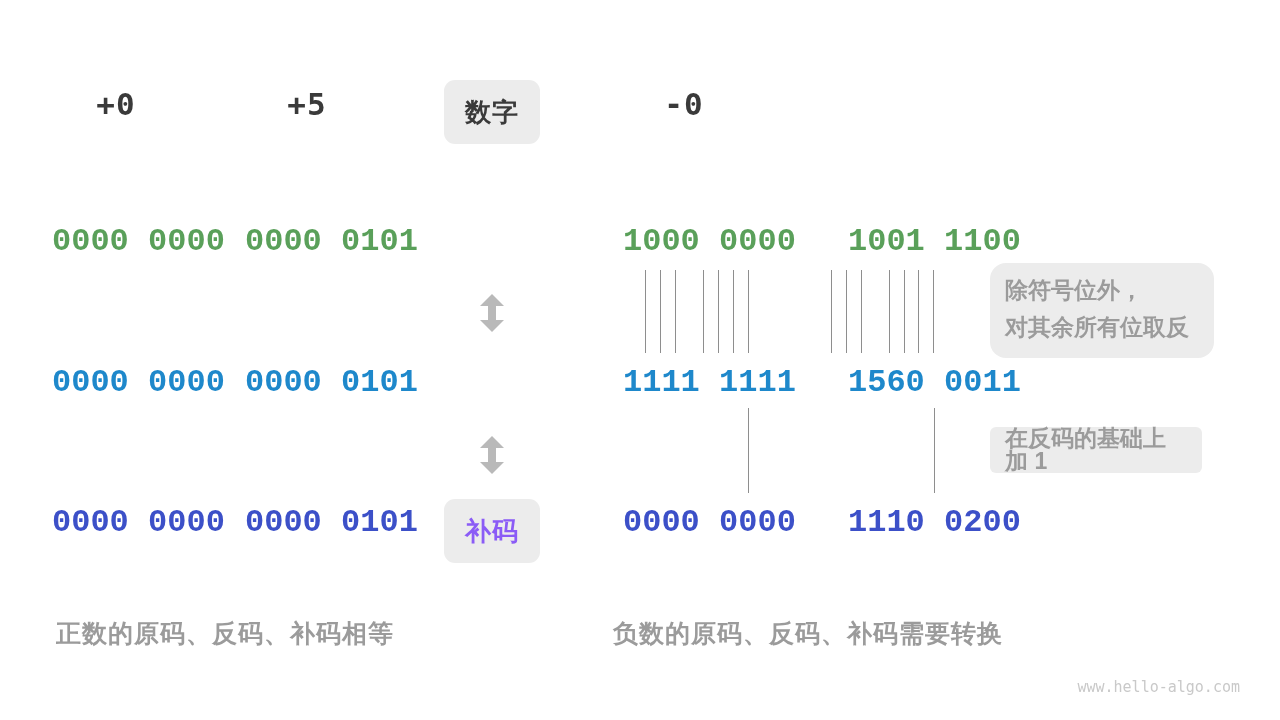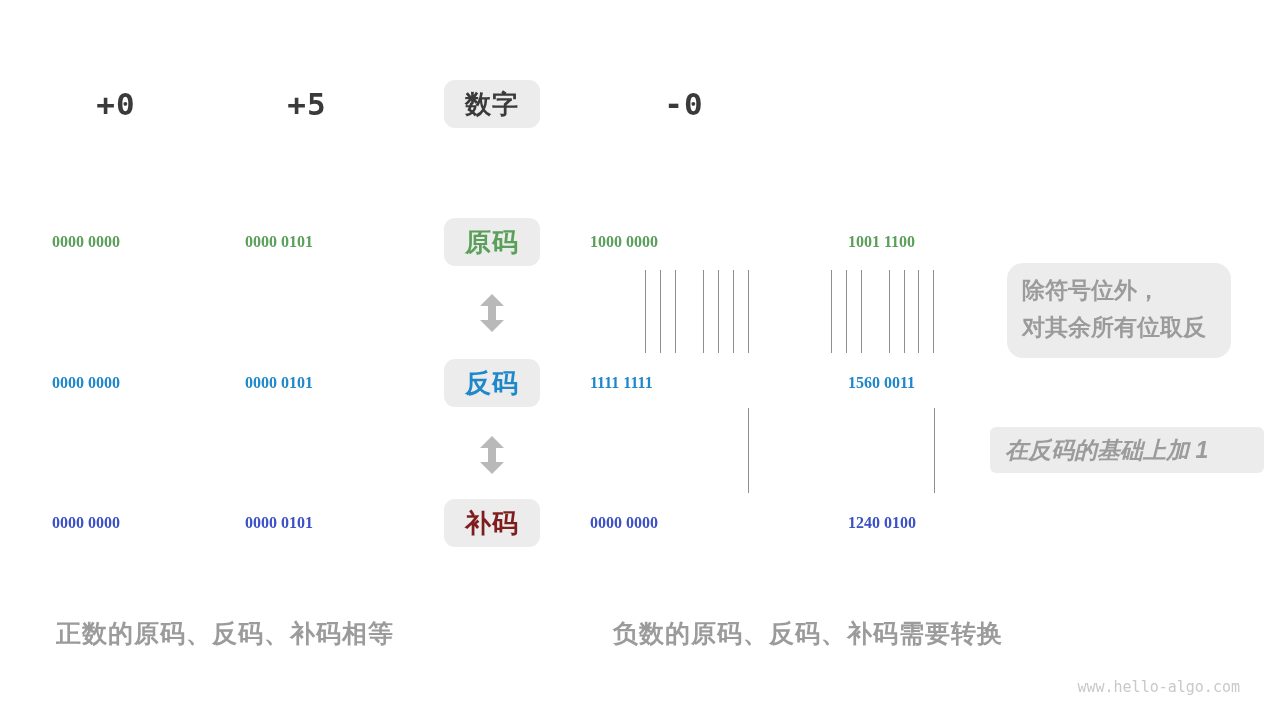"数字" .pill { height: 48px -> 64px }
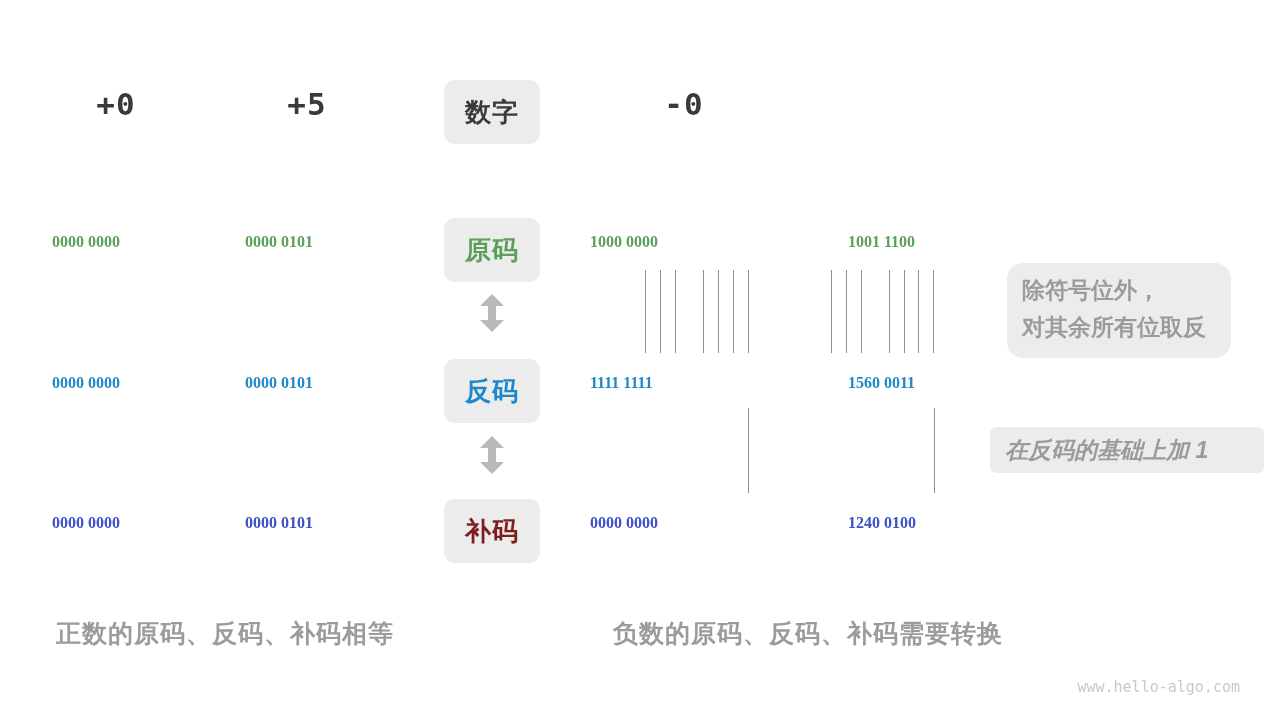"0000 0000" .bin { font-family: Liberation Serif, serif -> Liberation Mono, monospace; font-size: 16px -> 32px }
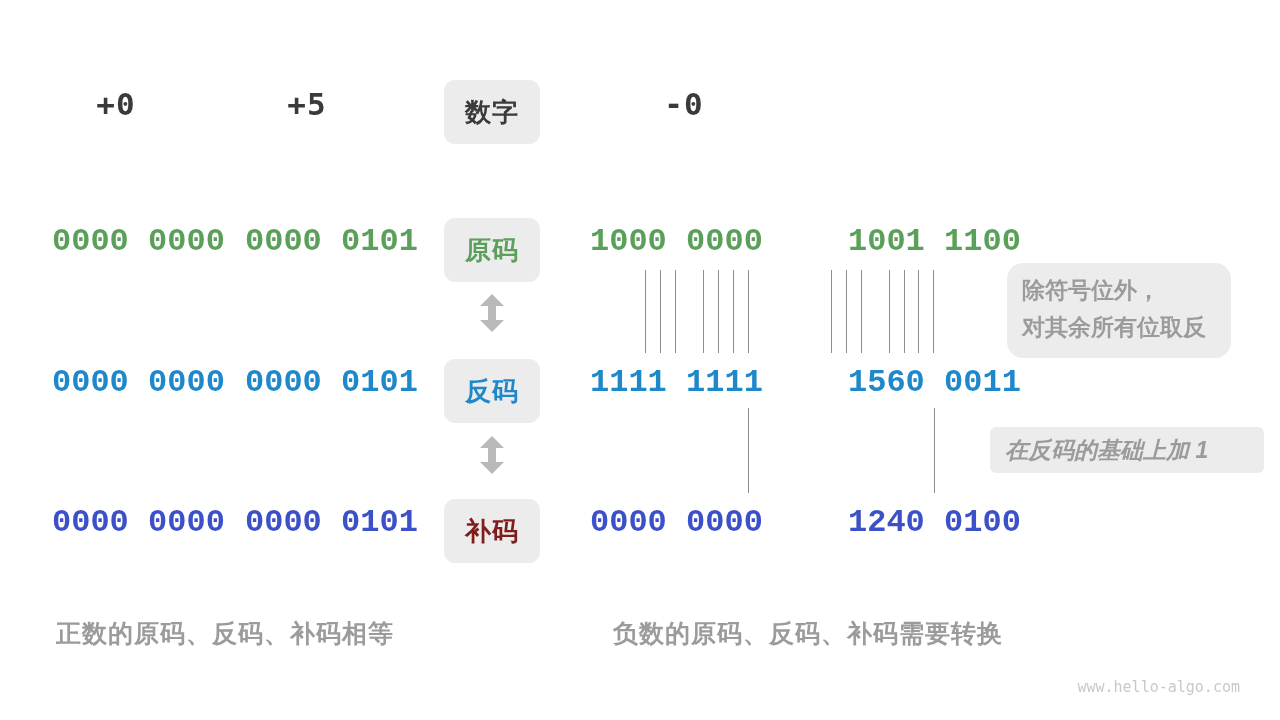"原码" div.pill { html: <div>原码</div> -> none }
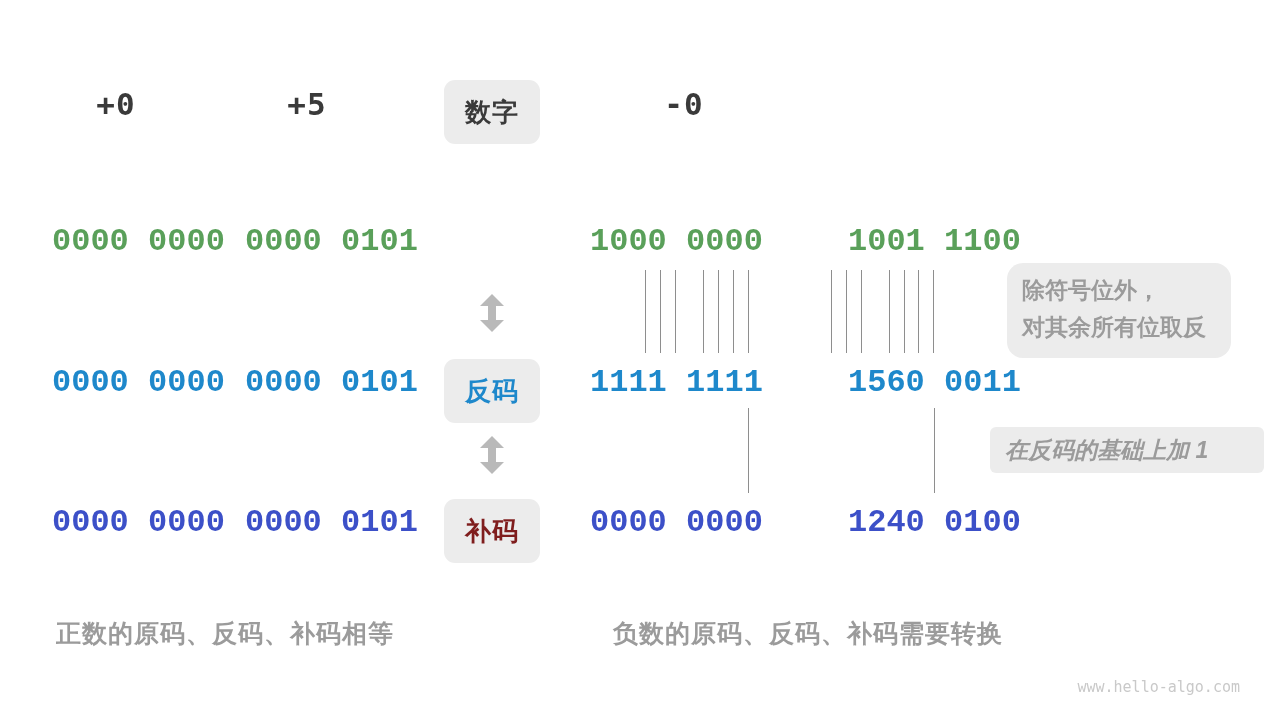"1000 0000" .col3 { left: 590px -> 623px }
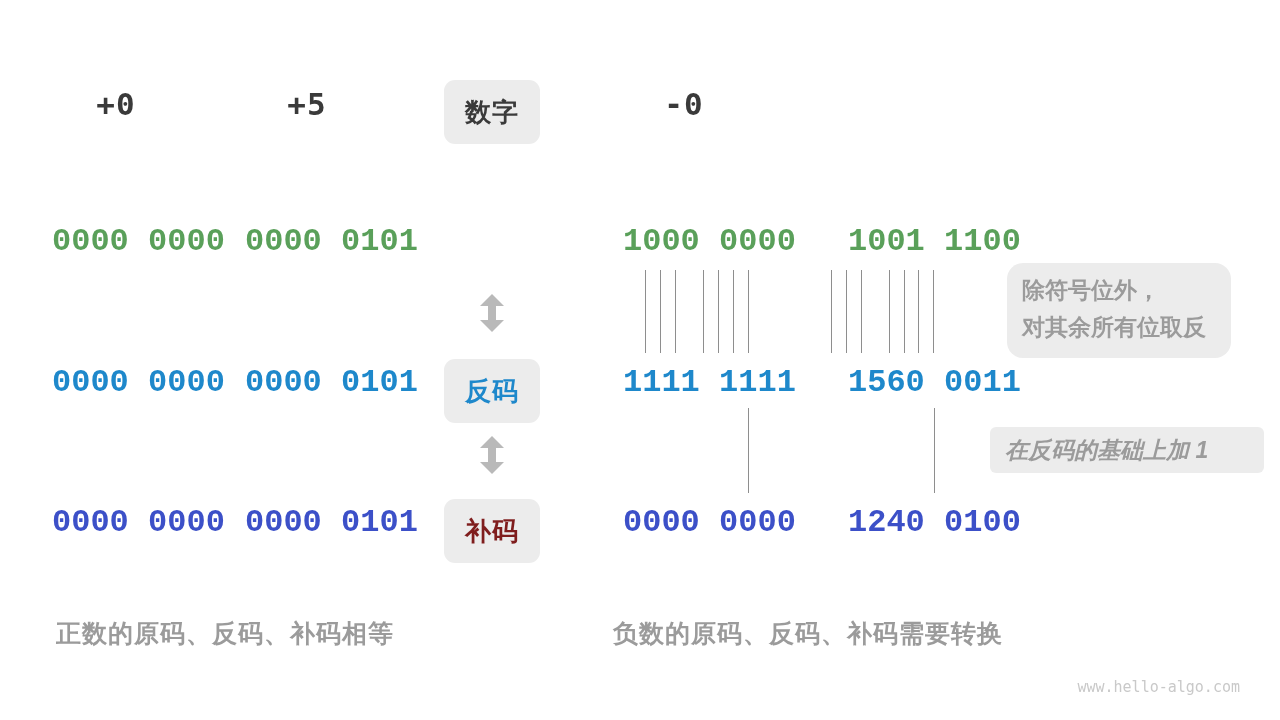"除符号位外，" .note.invert { margin-left: 17px -> none }
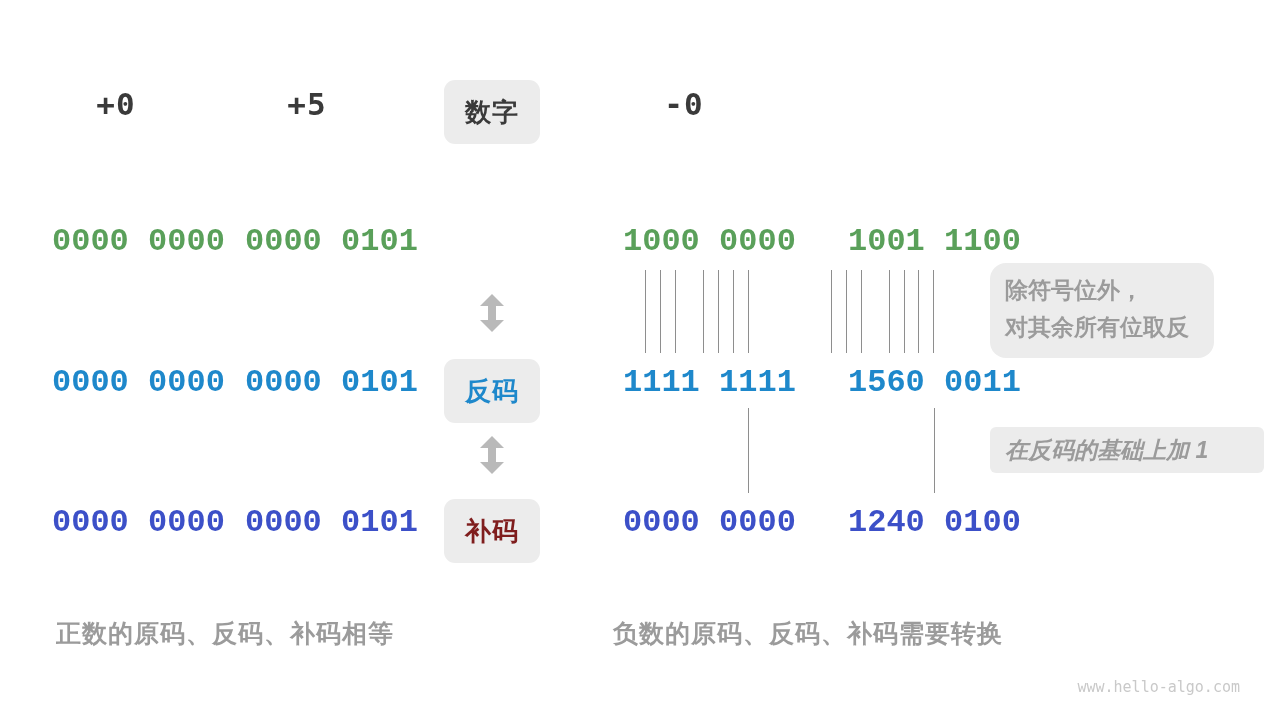"反码" div.pill { html: <div>反码</div> -> none }
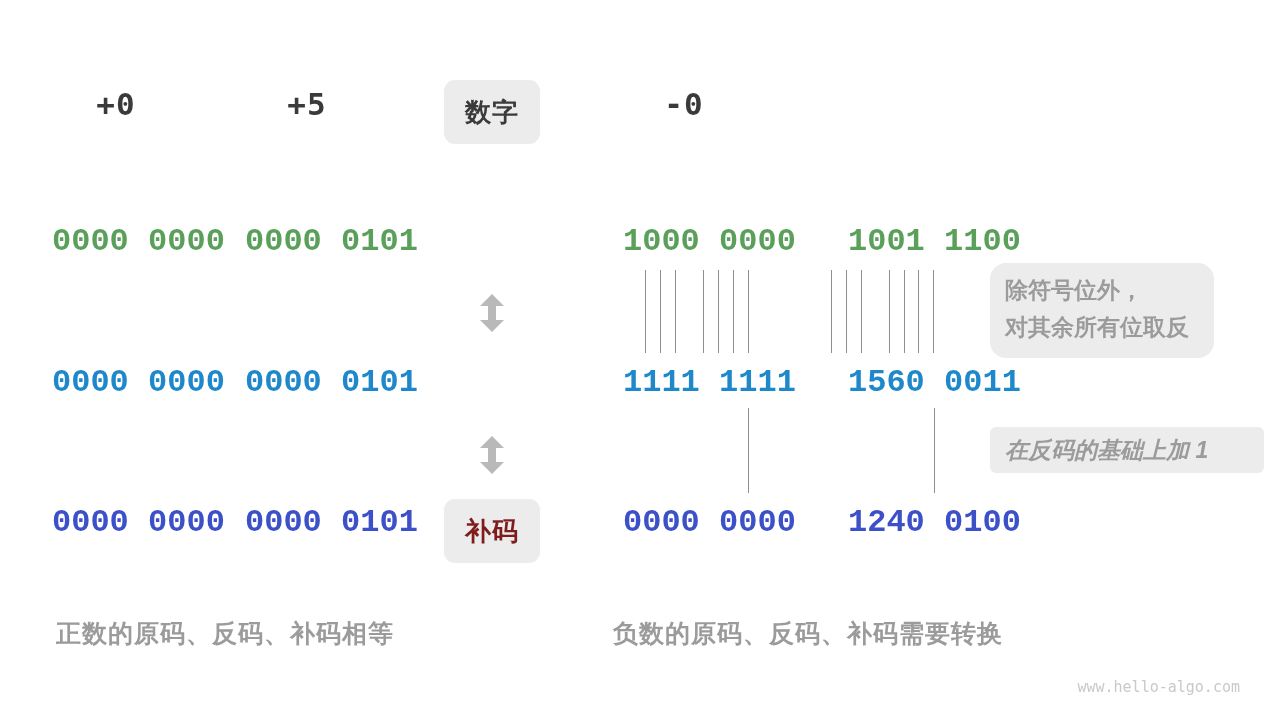"在反码的基础上加 1" .note.addone { font-style: italic -> none; width: 274px -> 212px }
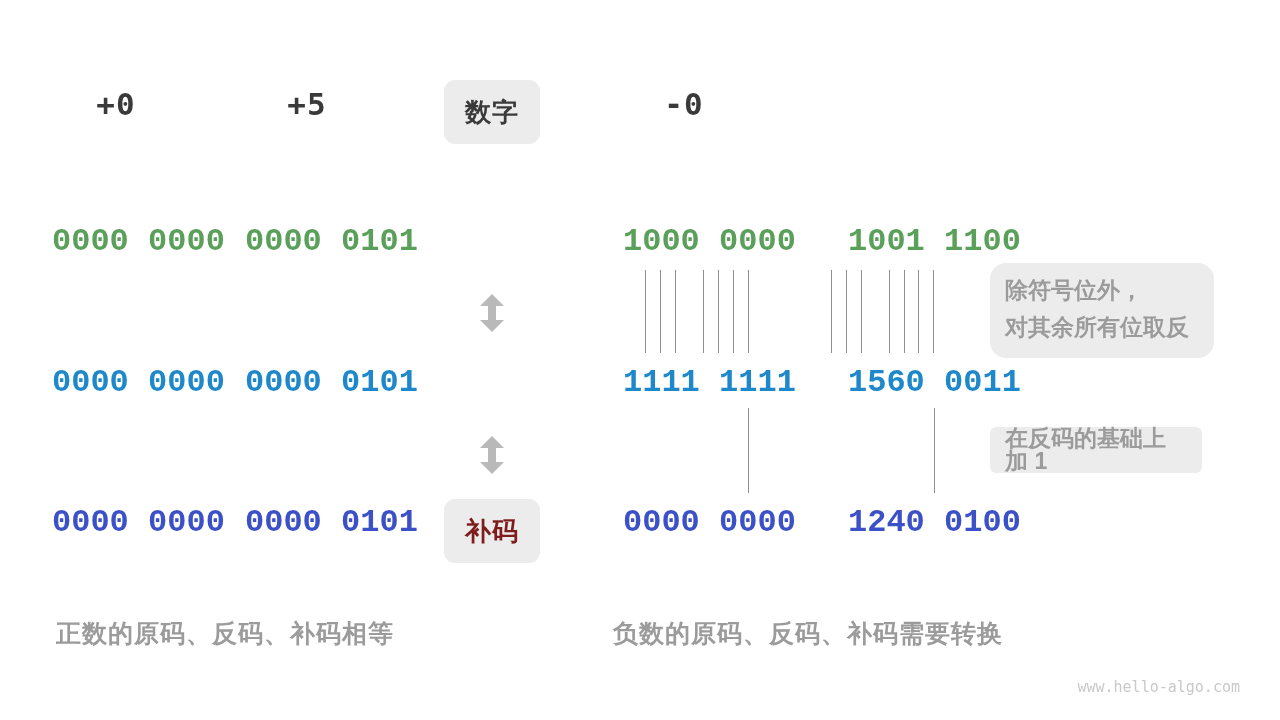"补码" .pill.twos { color: #7f1d1d -> #8b5cf6 }
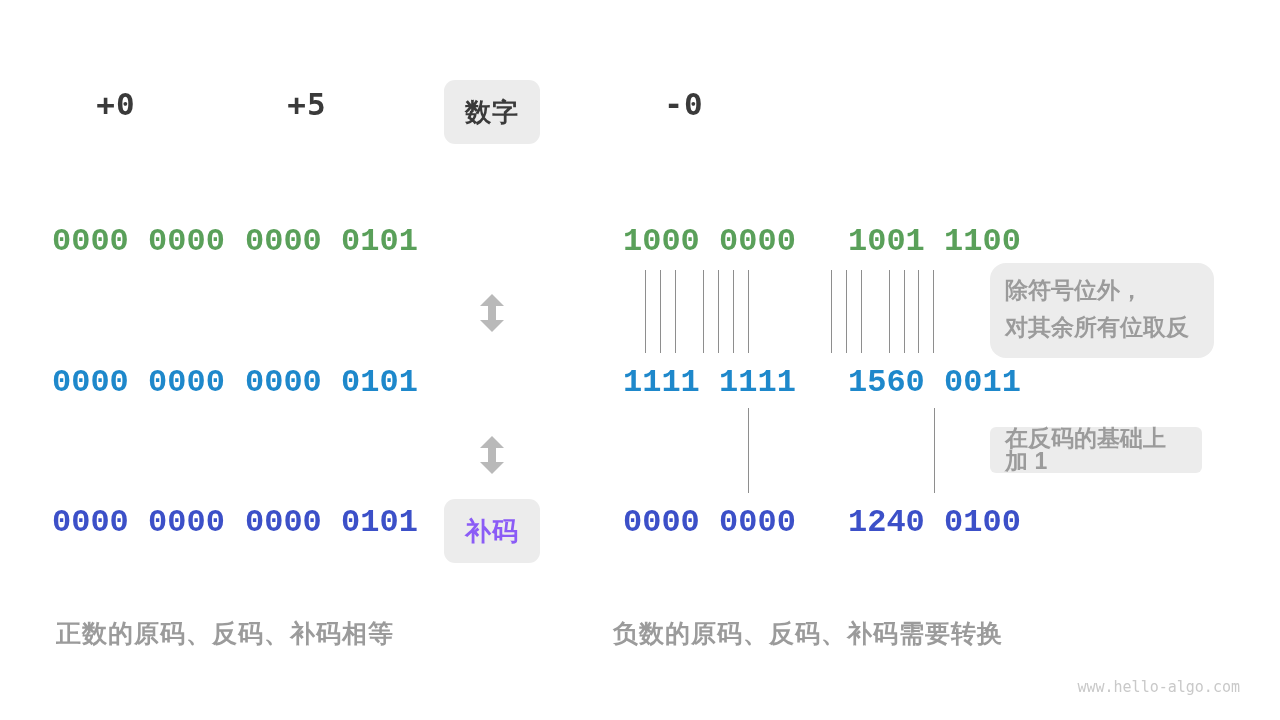"1240 0100" div.bin { text: 1240 0100 -> 1110 0200 }
